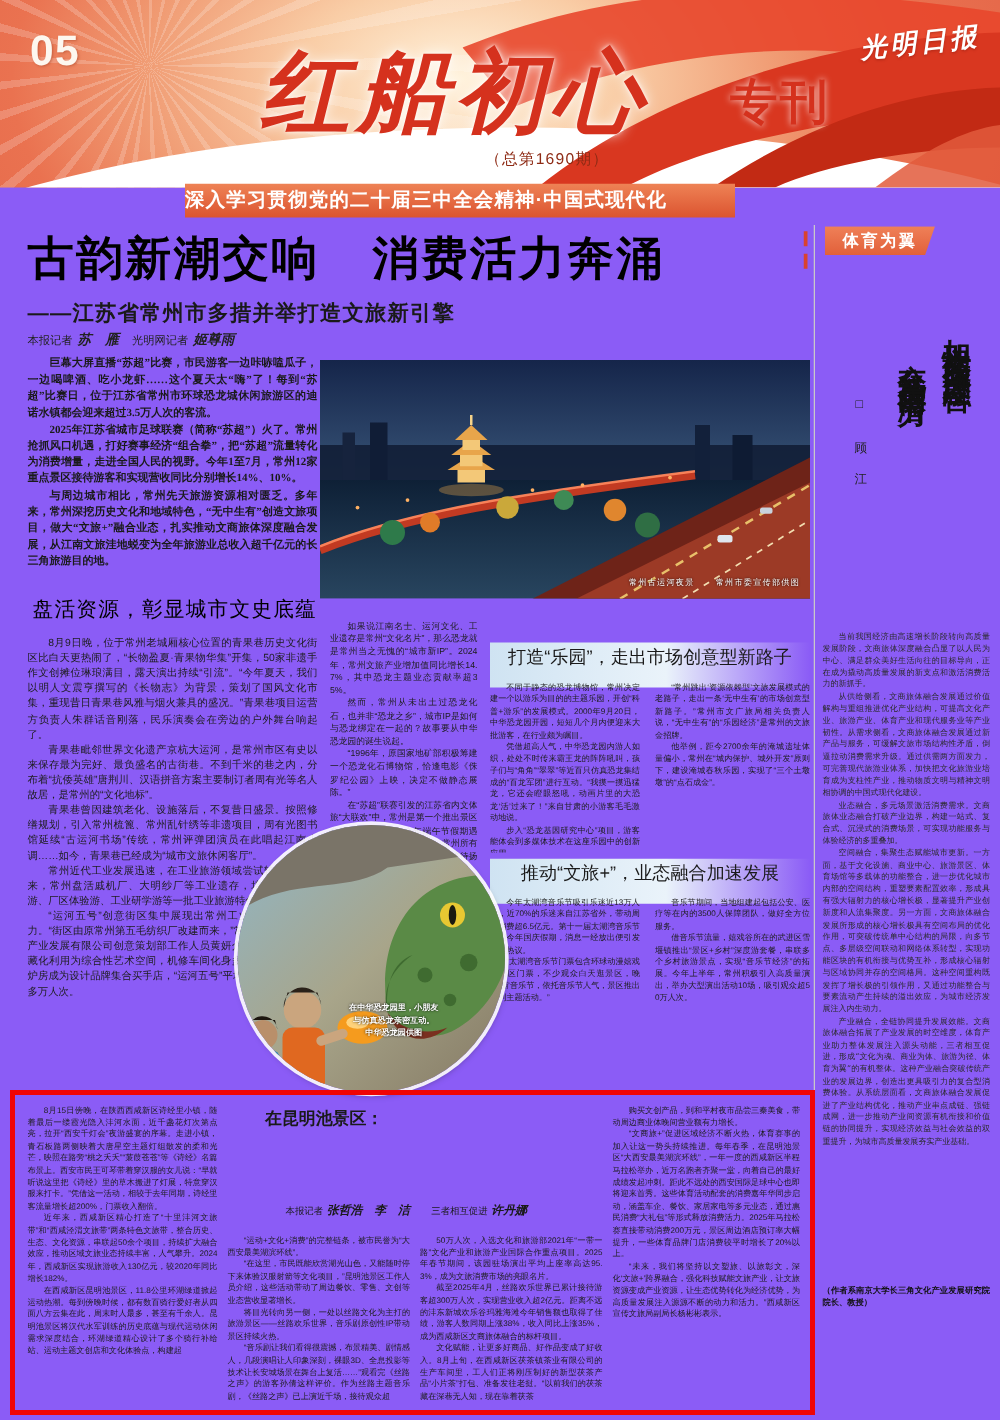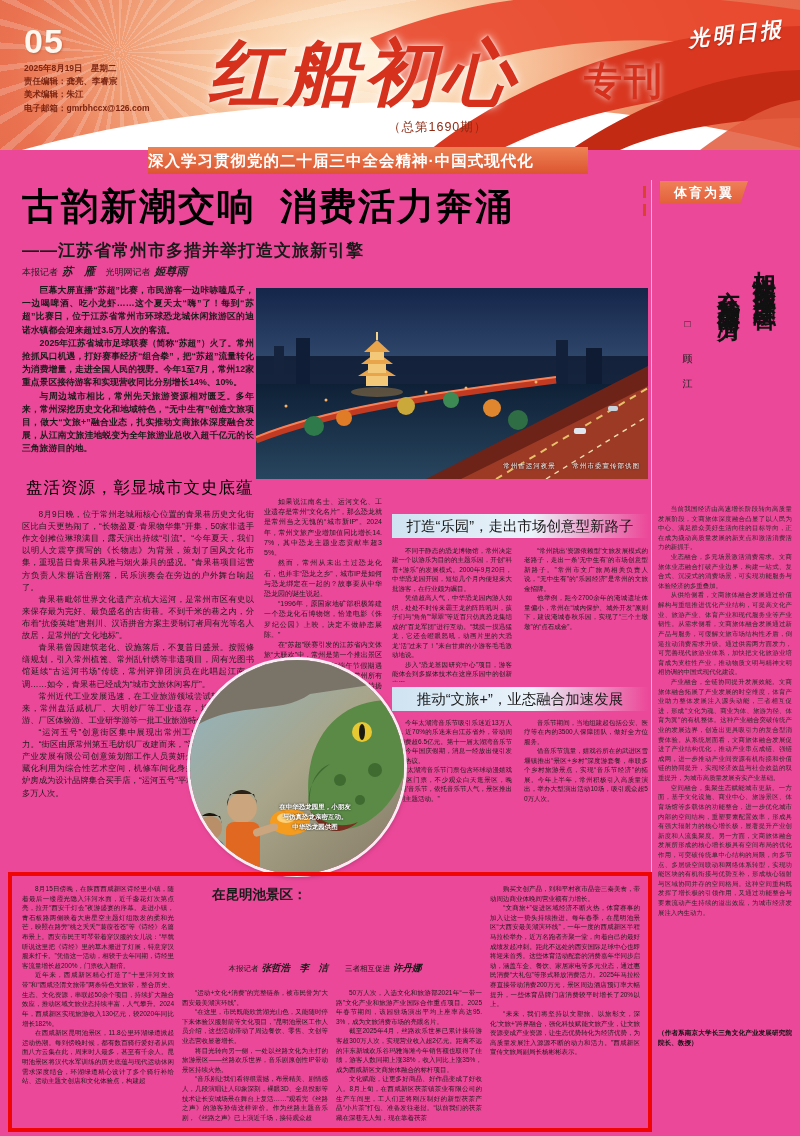"05" .page { background: #ec4899 -> #8b5cf6 }
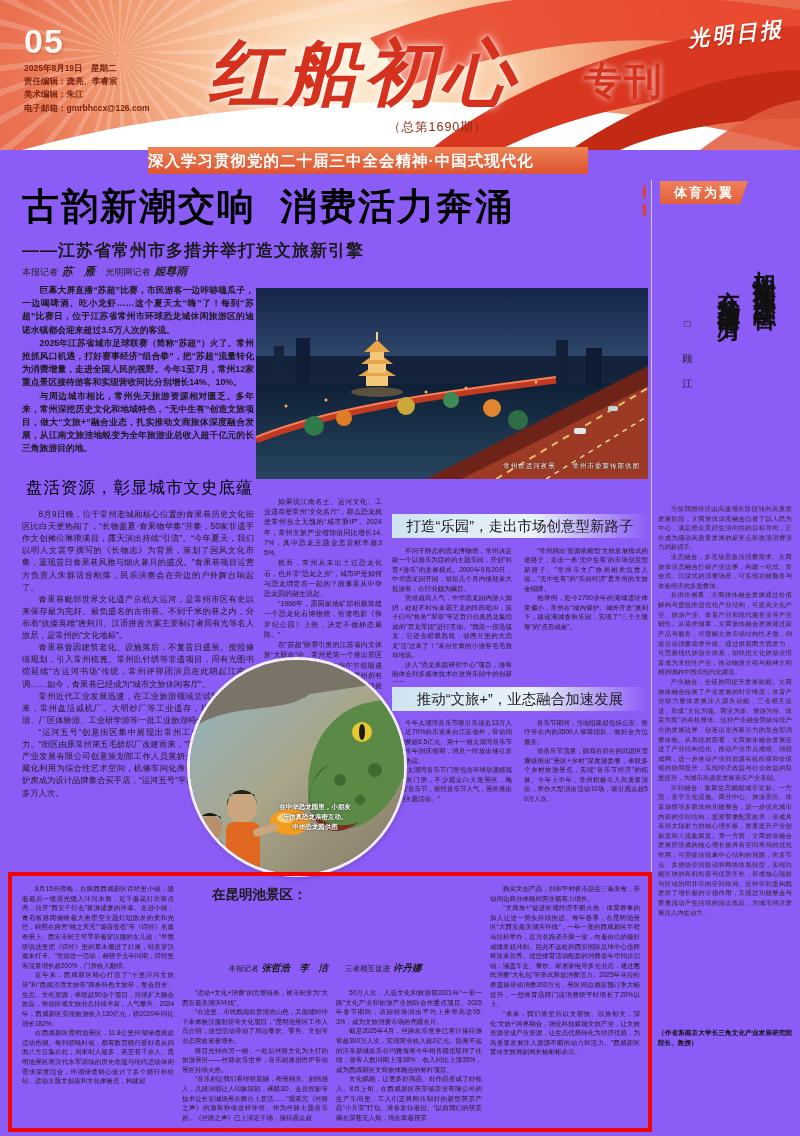"2025年8月19日 星期二" div.date-block { html: <div> <div>2025年8月19日 星期二</div> <div>责任编辑：龚亮、李睿宸</div> <div>美术编辑：朱江</div> <div>电子邮箱：gmrbhccx@126.com</div> </div> -> none }
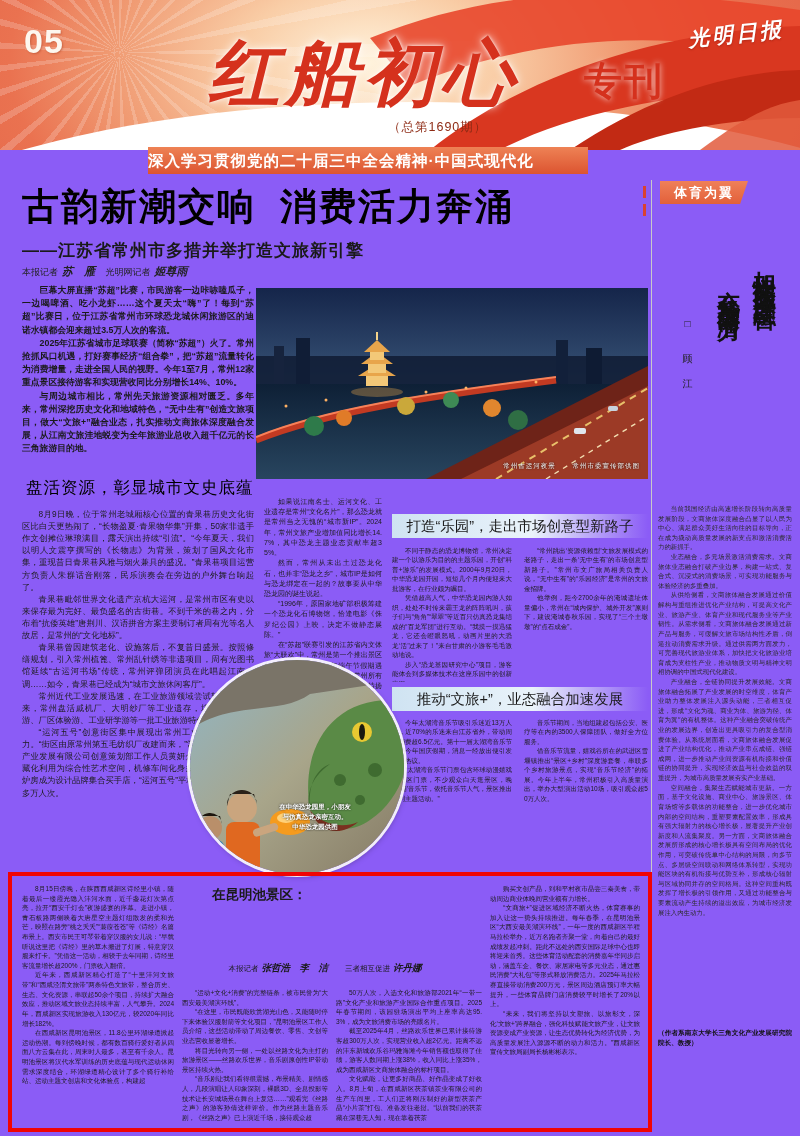"古韵新潮交响" .headline { gap: 24px -> 42px }
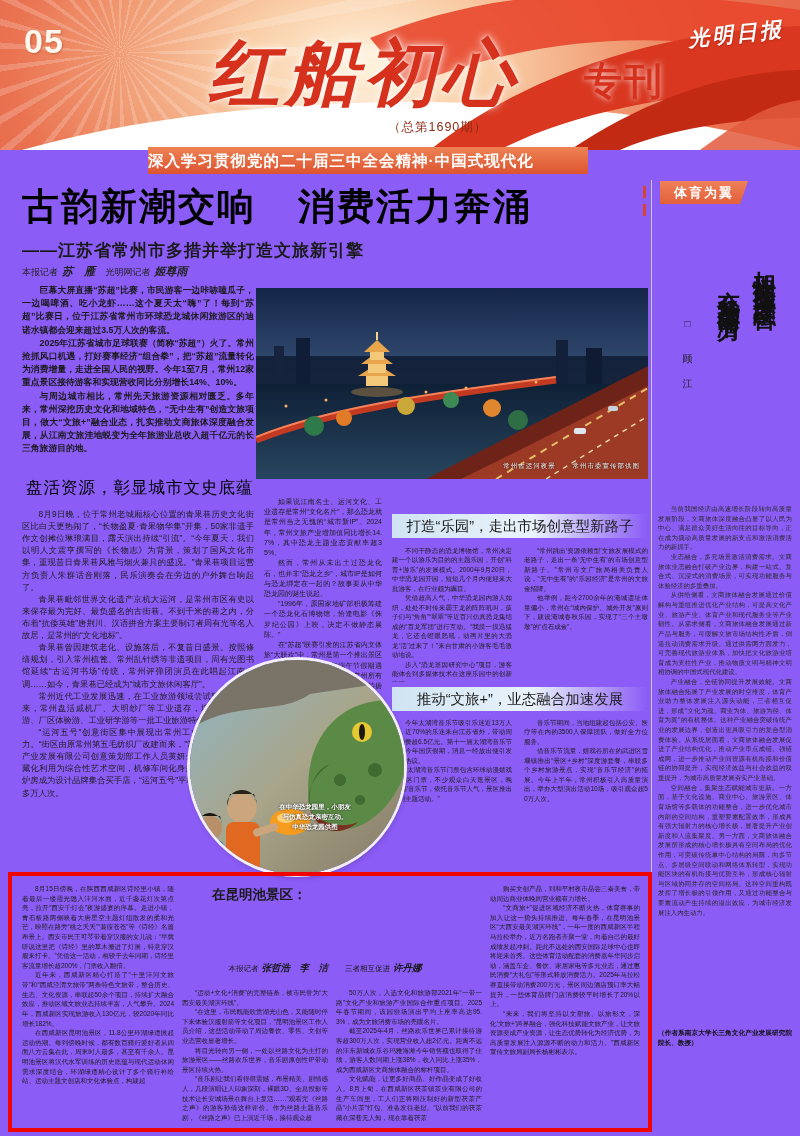"巨幕大屏直播“苏超”比赛，市民游客一边咔哧嗑瓜子，一边喝啤酒、吃小龙虾……这个夏" .lead { font-family: Liberation Sans, sans-serif -> Liberation Serif, serif }
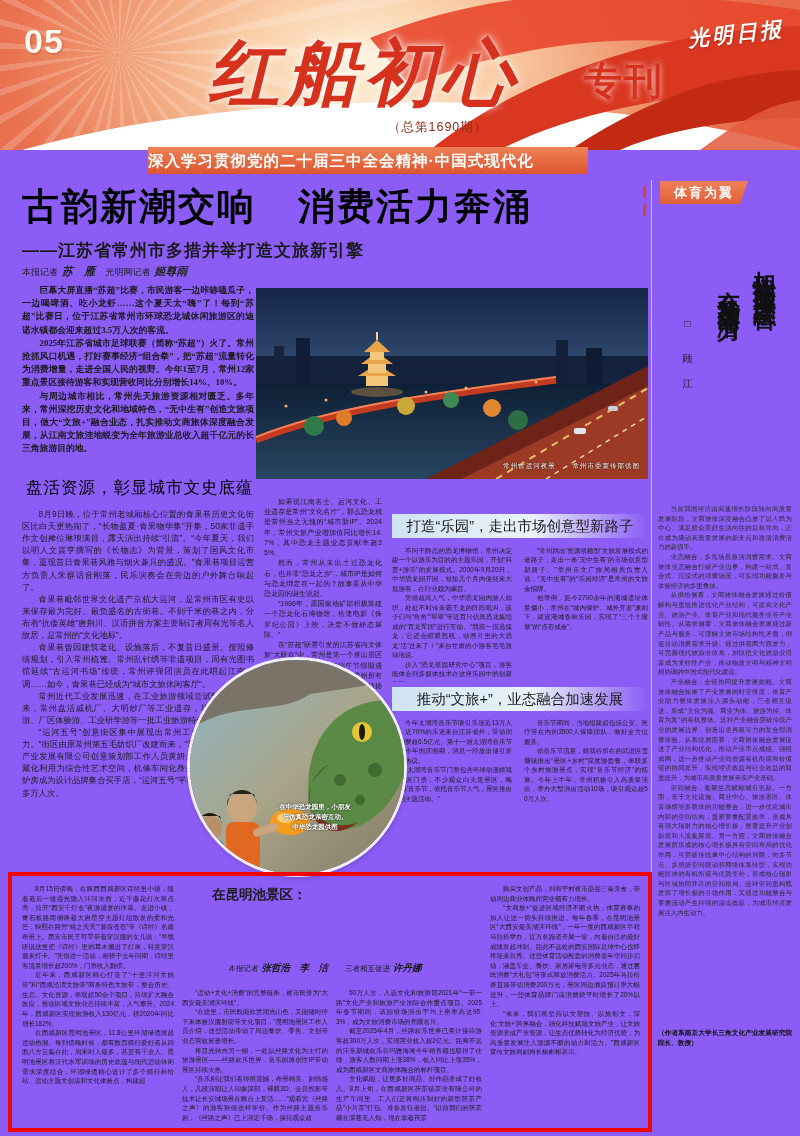"打造“乐园”，走出市场创意型新路子" .band { height: 24px -> 36px }
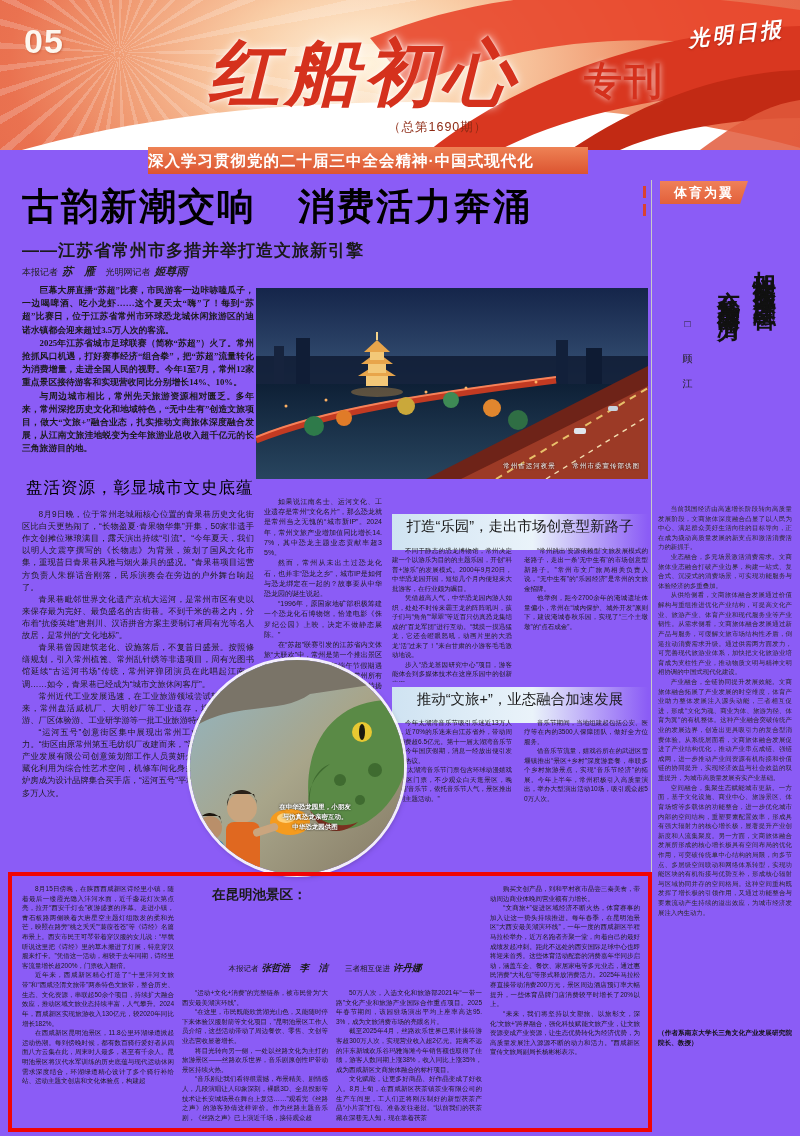"业态融合，多元场景激活消费需求。文商旅体业态融合打破产业边界，构建一站式、复合式" p { order: before "从供给侧看，文商旅体融合发展通过价值解构与重组推进优化产业结构，可提高文化产业、" -> after "从供给侧看，文商旅体融合发展通过价值解构与重组推进优化产业结构，可提高文化产业、" }
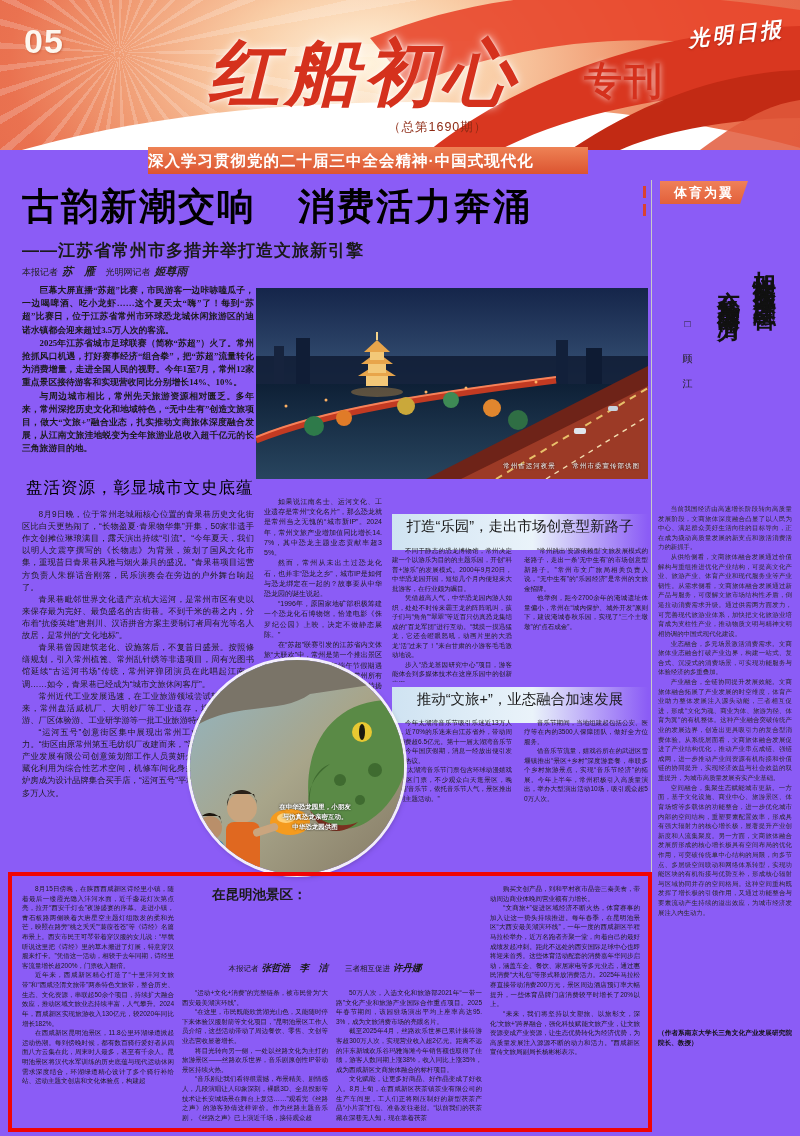"产业融合，全链协同提升发展效能。文商旅体融合拓展了产业发展的时空维度，体育产业助" p { order: before "空间融合，集聚生态赋能城市更新。一方面，基于文化设施、商业中心、旅游景区、体育场" -> after "空间融合，集聚生态赋能城市更新。一方面，基于文化设施、商业中心、旅游景区、体育场" }
